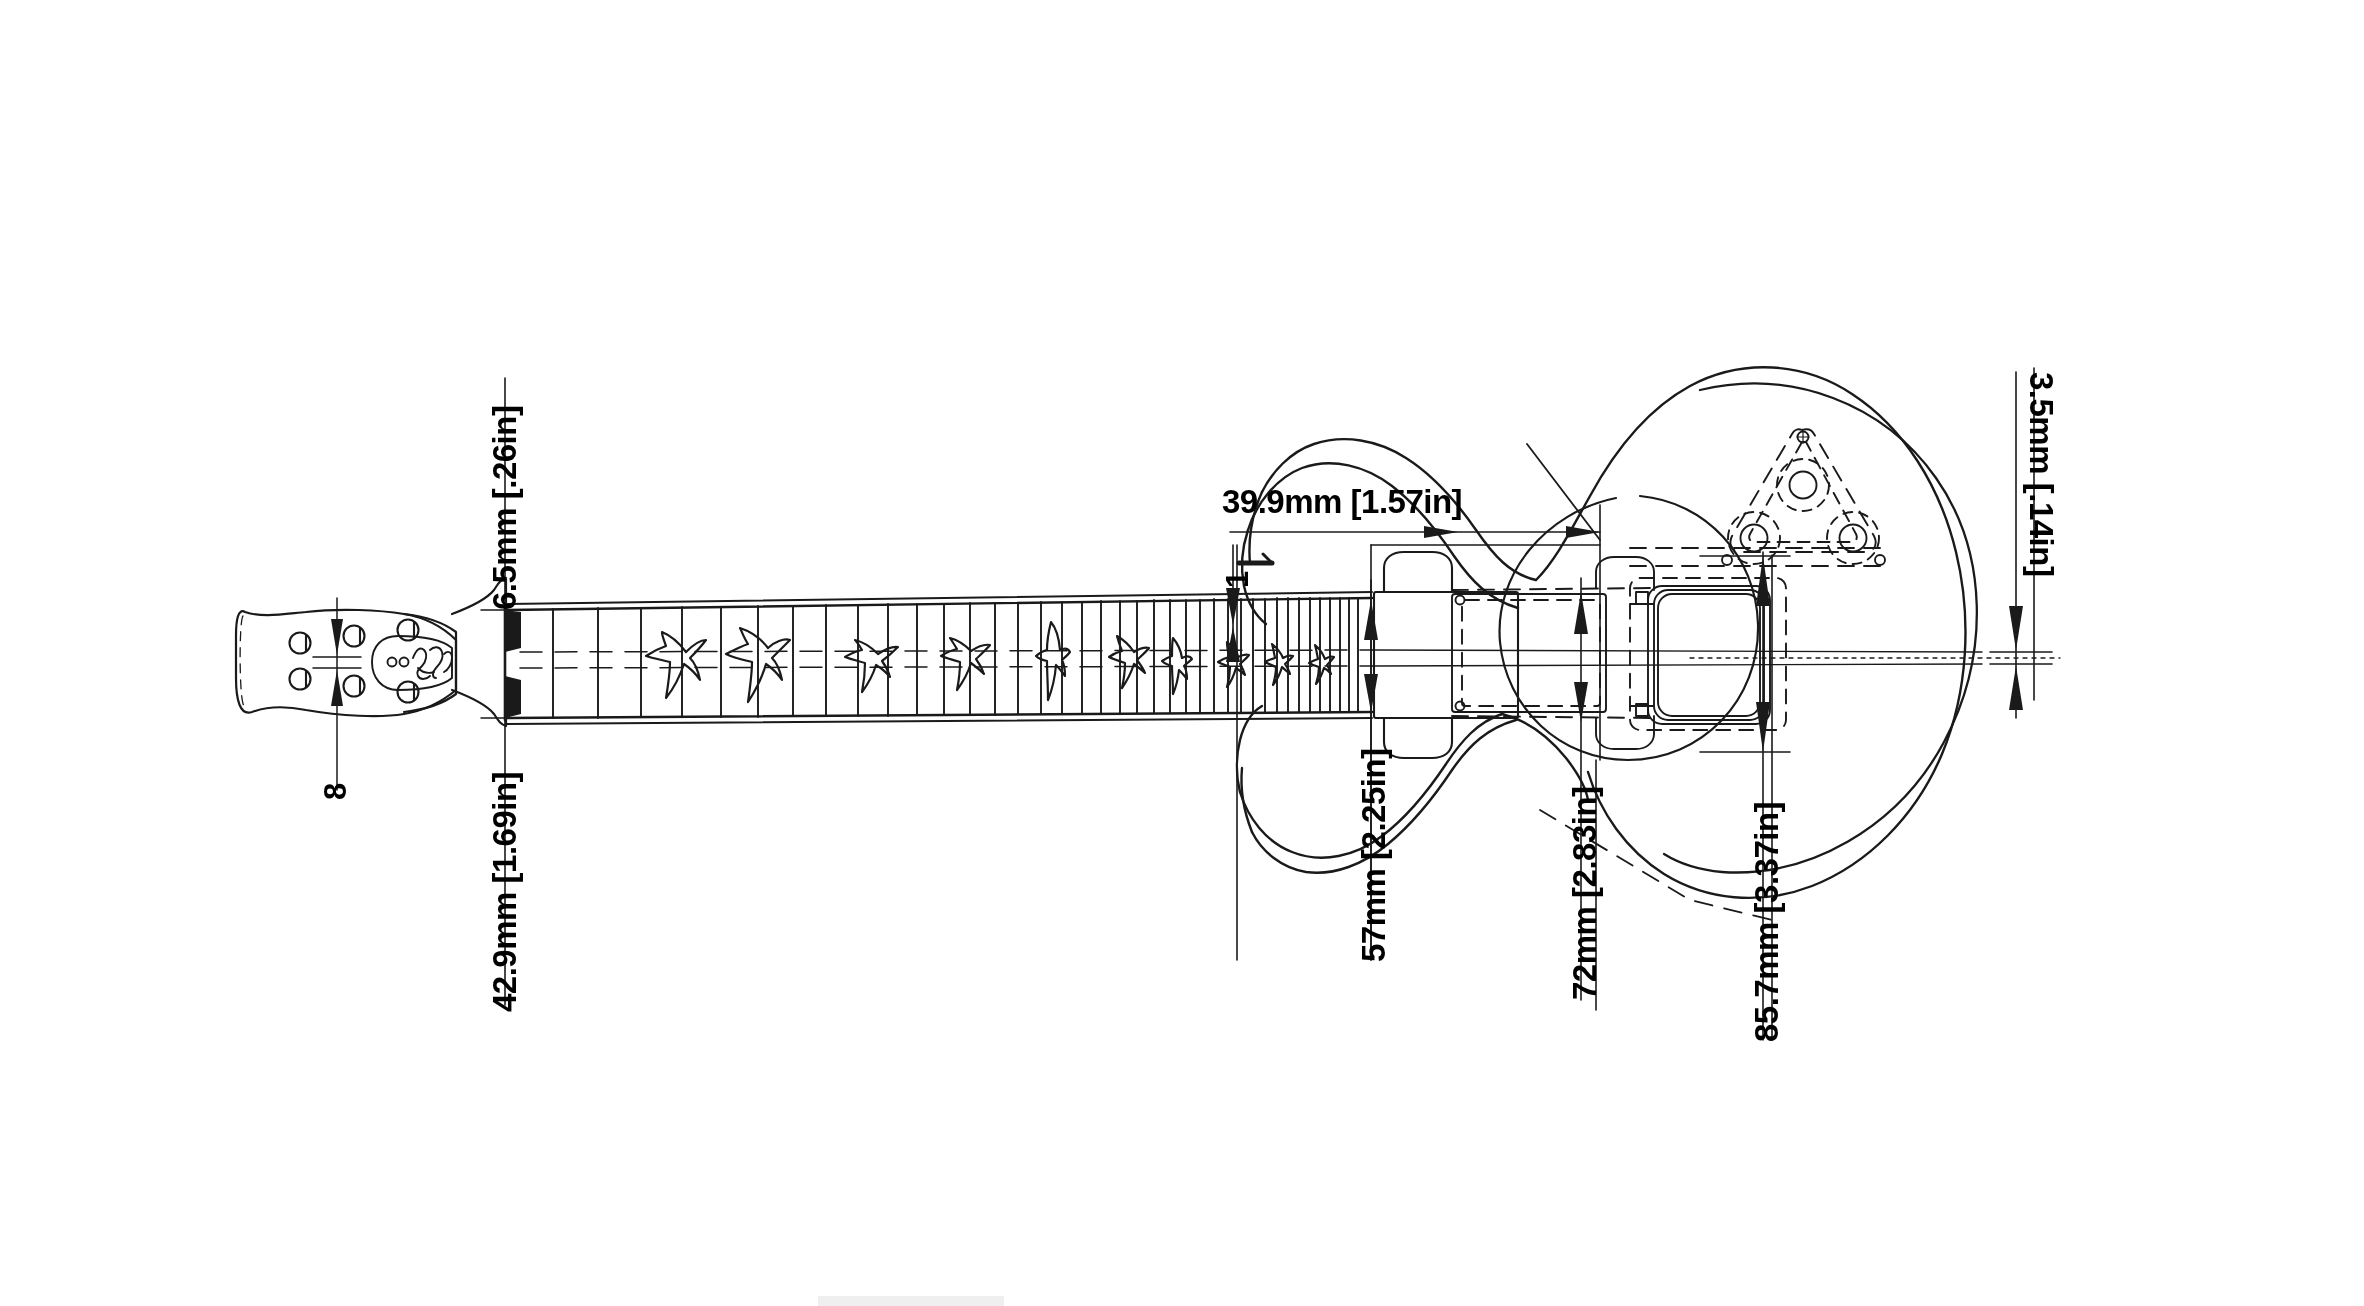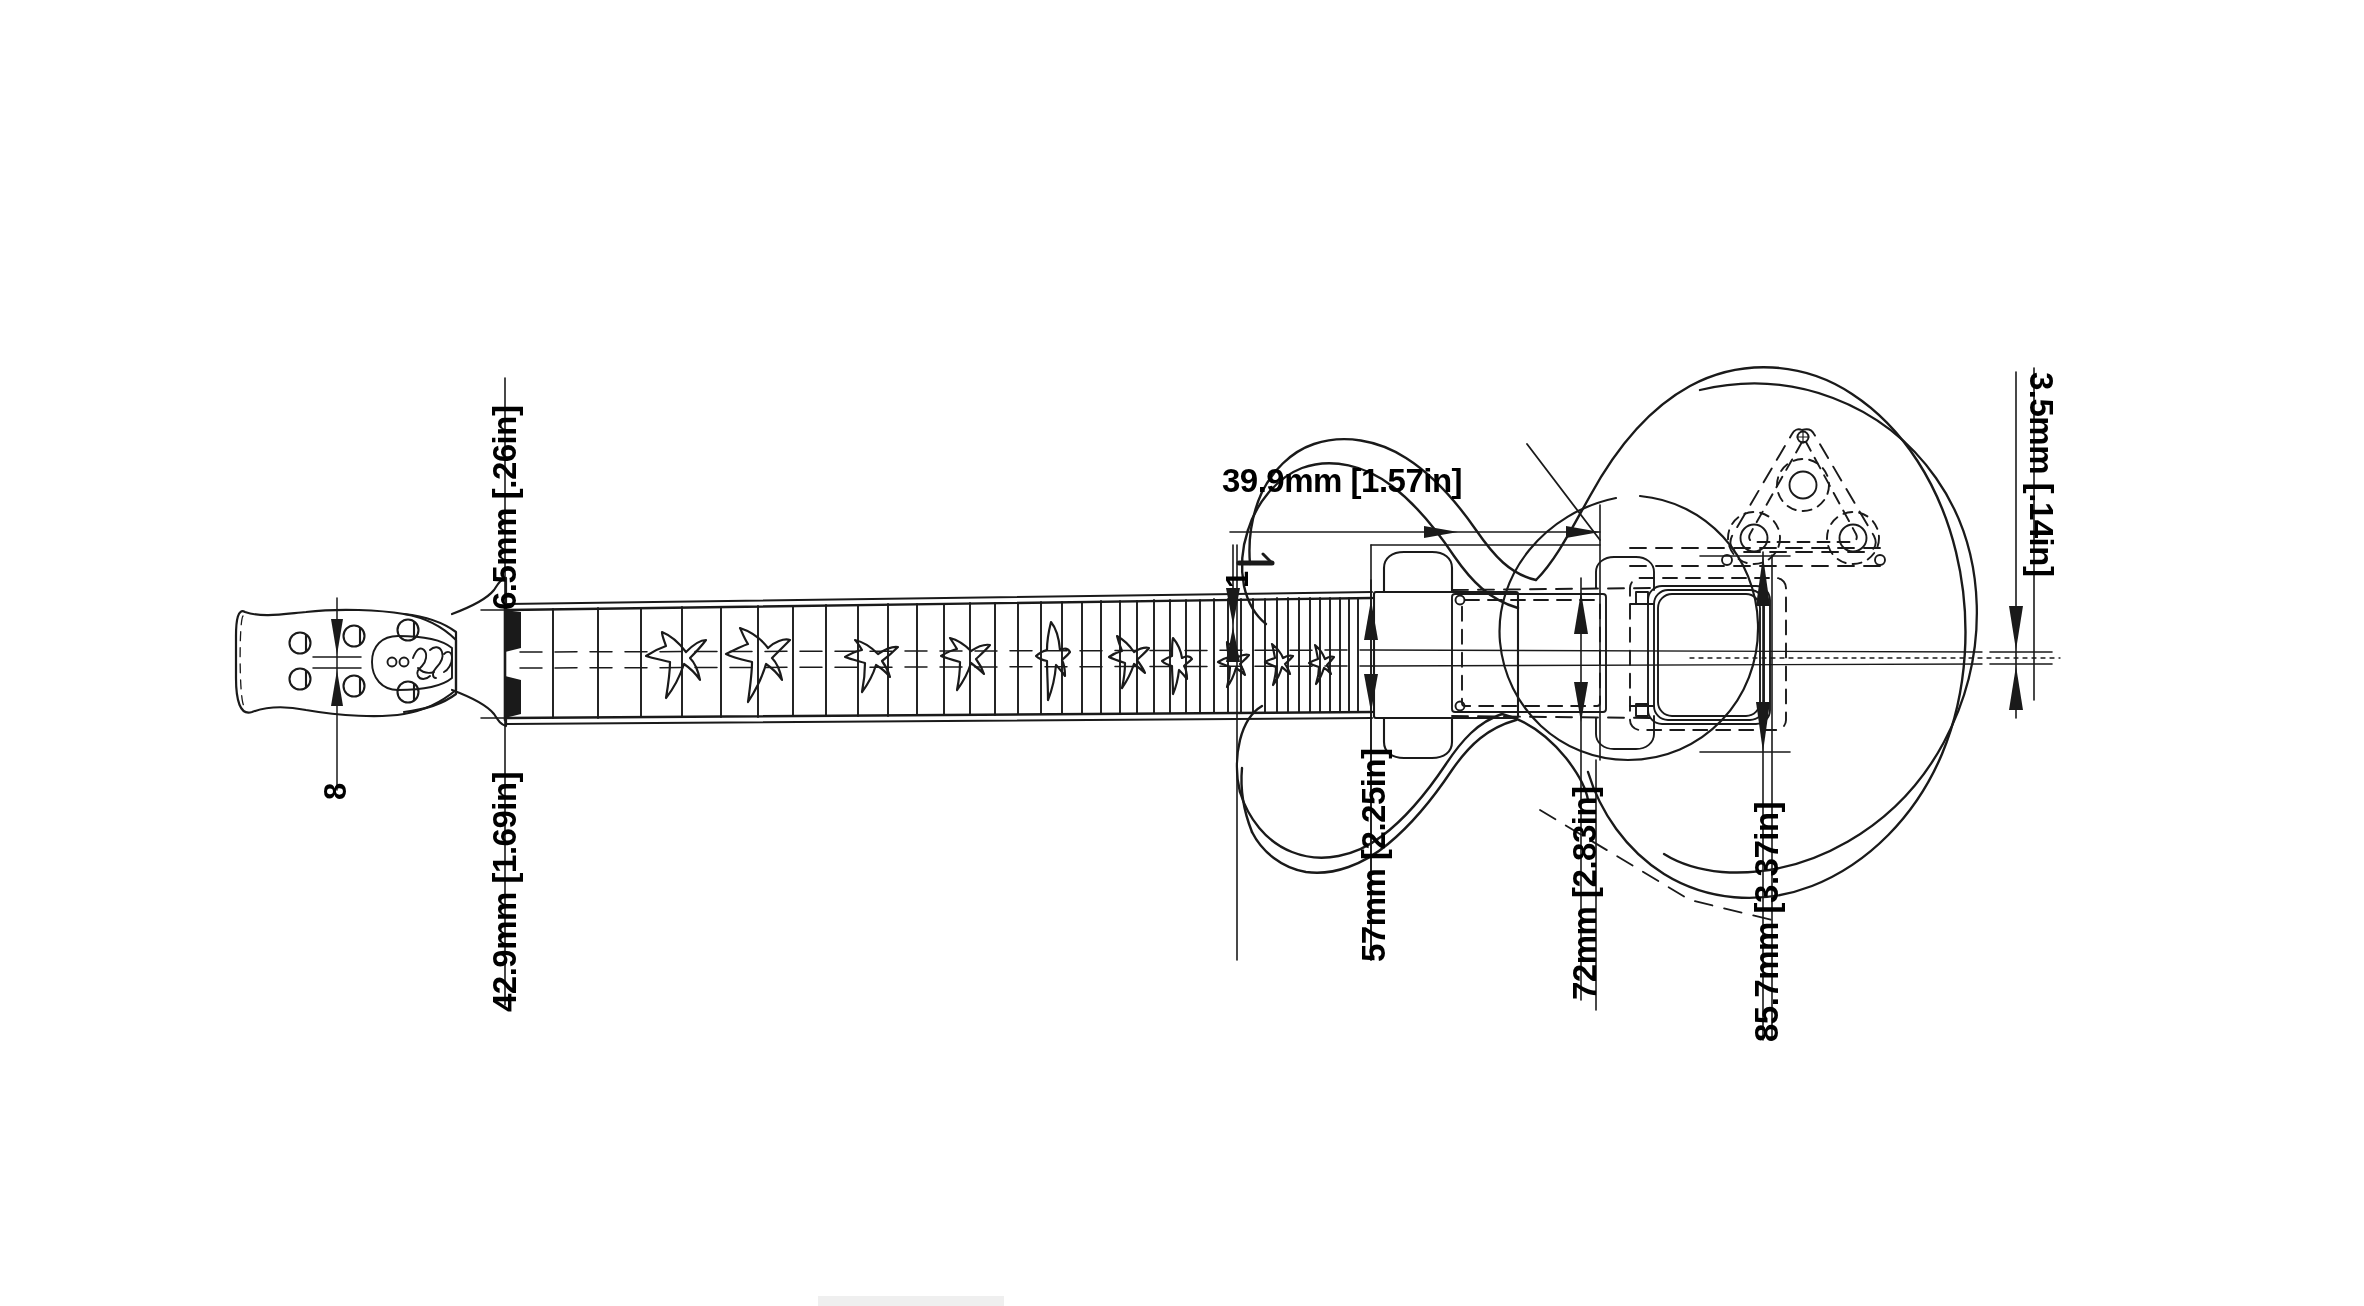"39.9mm [1.57in]" div.dimlabel { top: 464px -> 485px }
